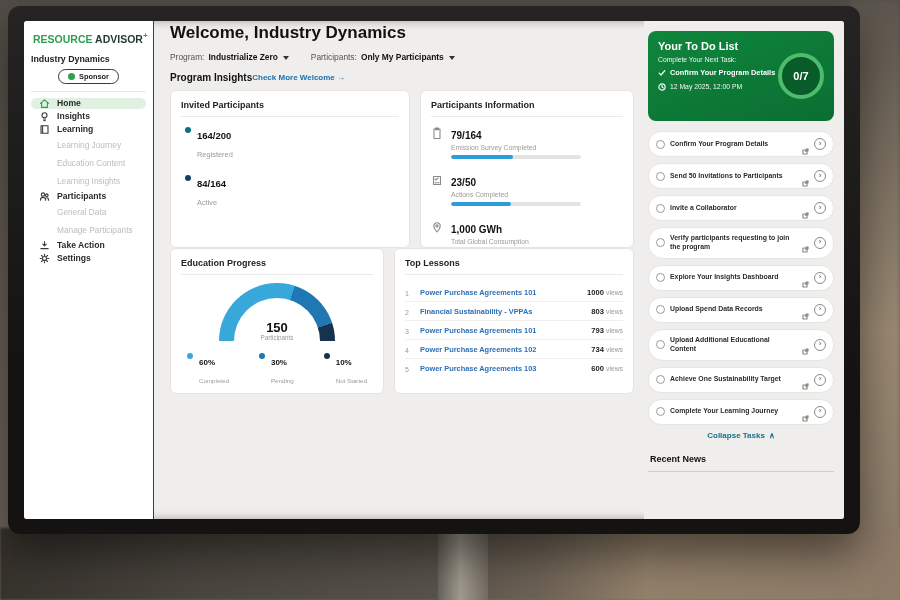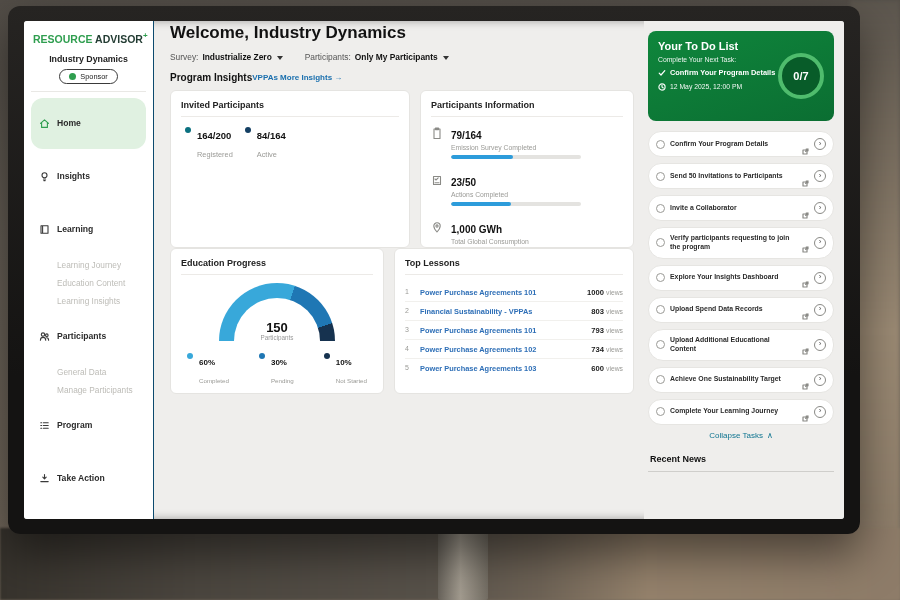"Industry Dynamics" .org { text-align: center -> left }
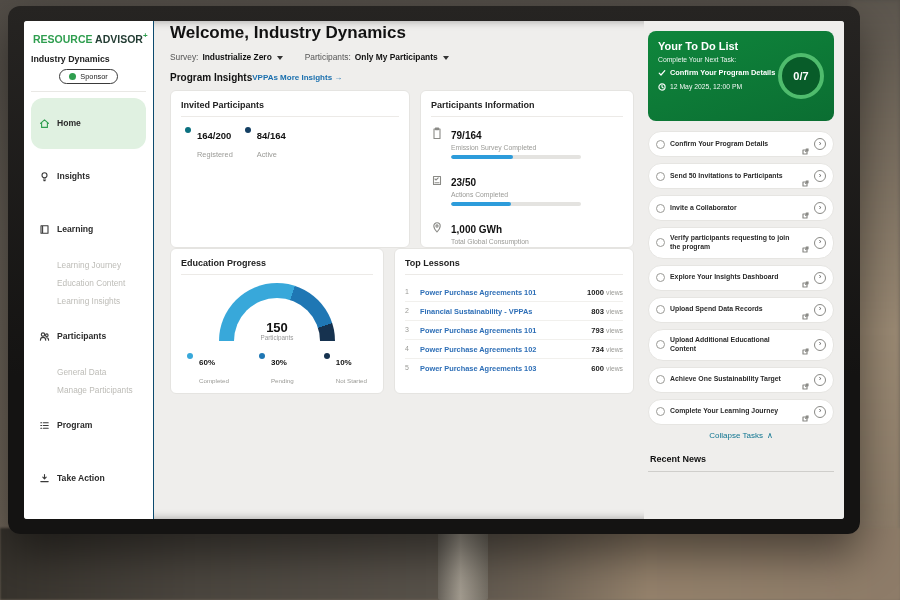"Survey:" span { text: Survey -> Program }
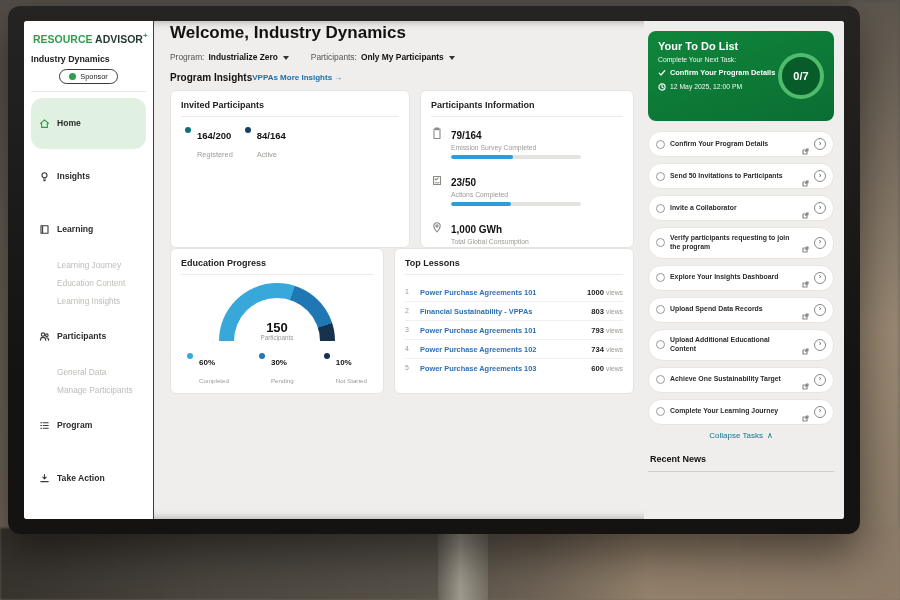"Sponsor" .sponsor { font-weight: normal -> bold }
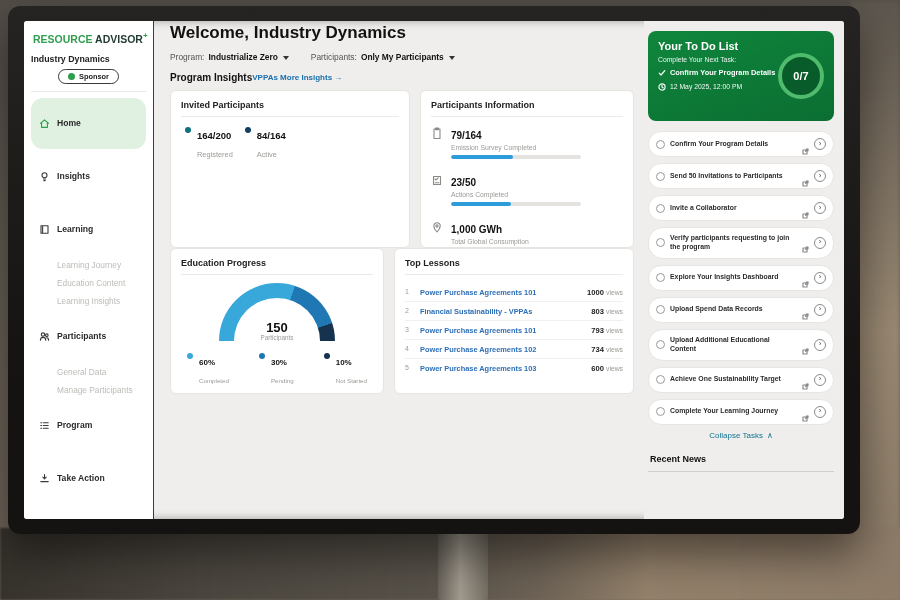"VPPAs More Insights" span { text: VPPAs More Insights -> Check More Welcome }
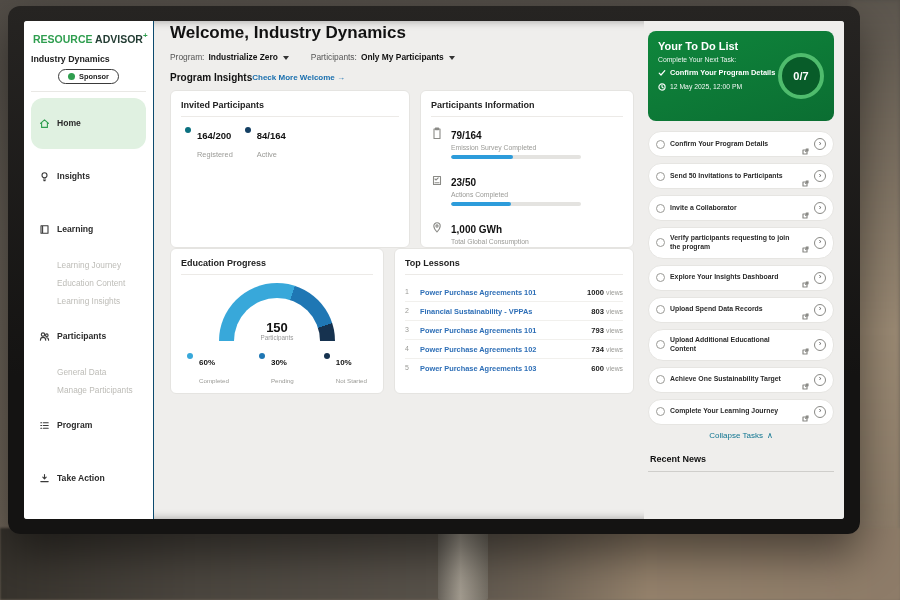"Home" .nav-item { padding: 20px 8px -> 0 8px }
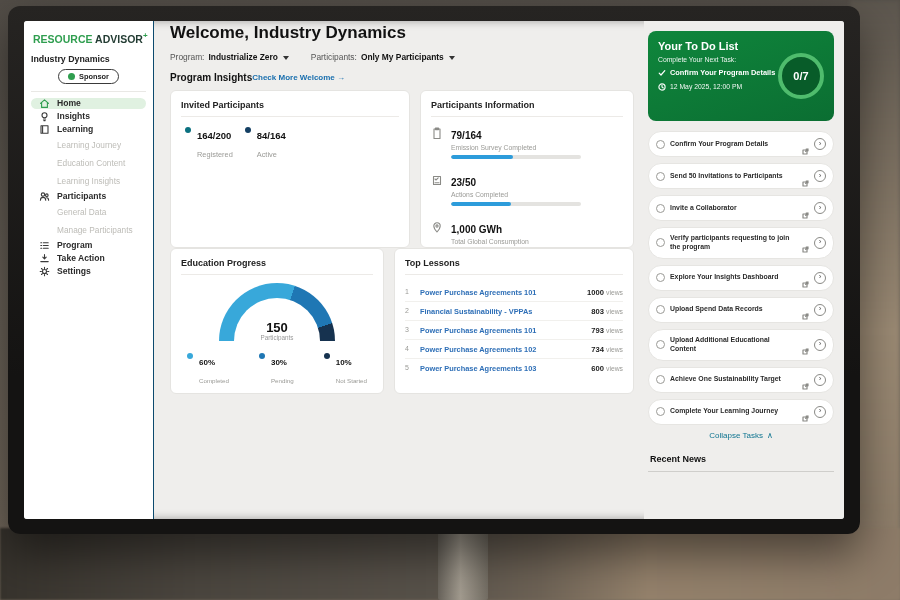"164/200" .legend-col { flex-direction: row -> column }
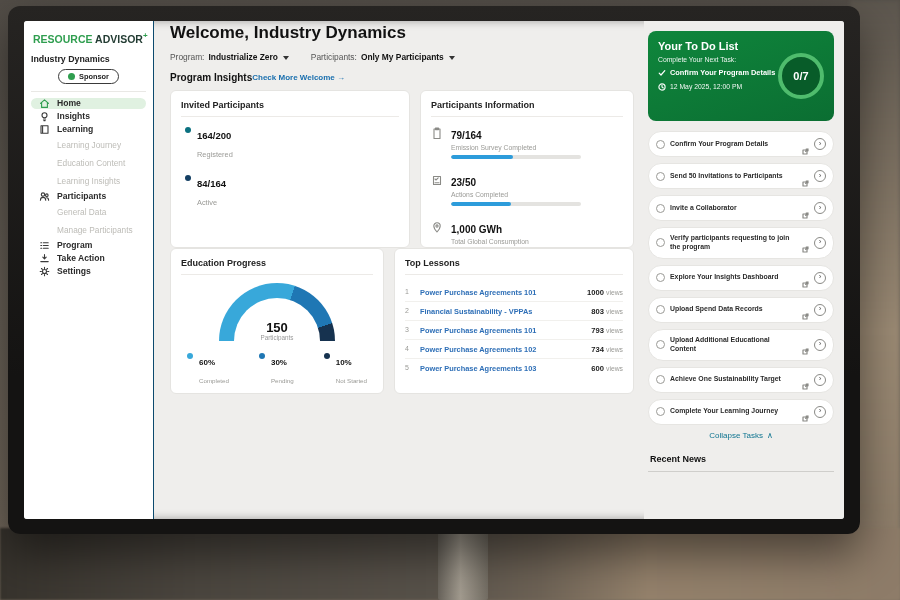"Program" div.nav-item { html: <div> <span> <svg> <path></path> </svg> </span> <span>Program</span> </div> -> none }
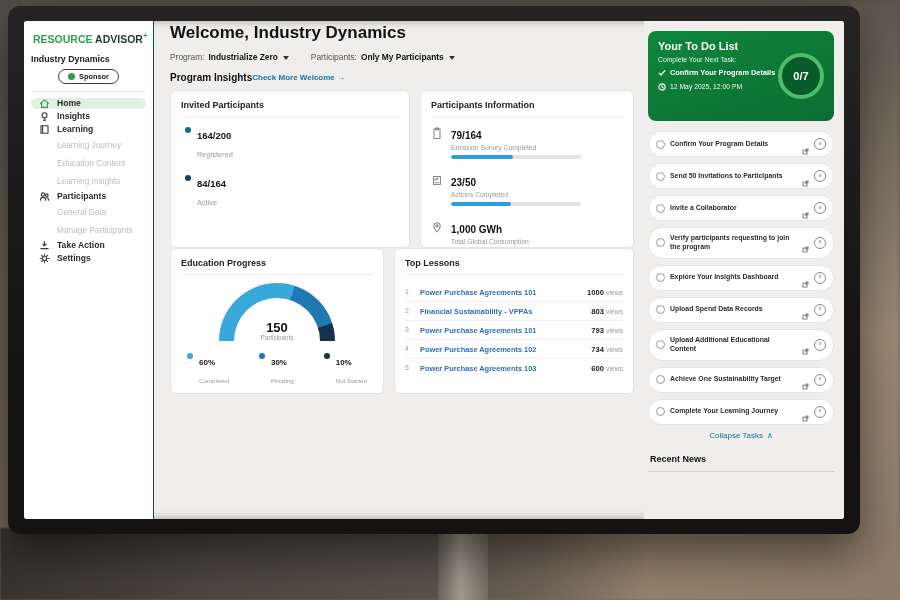"Power Purchase Agreements 101" .lesson { align-items: flex-start -> flex-end }
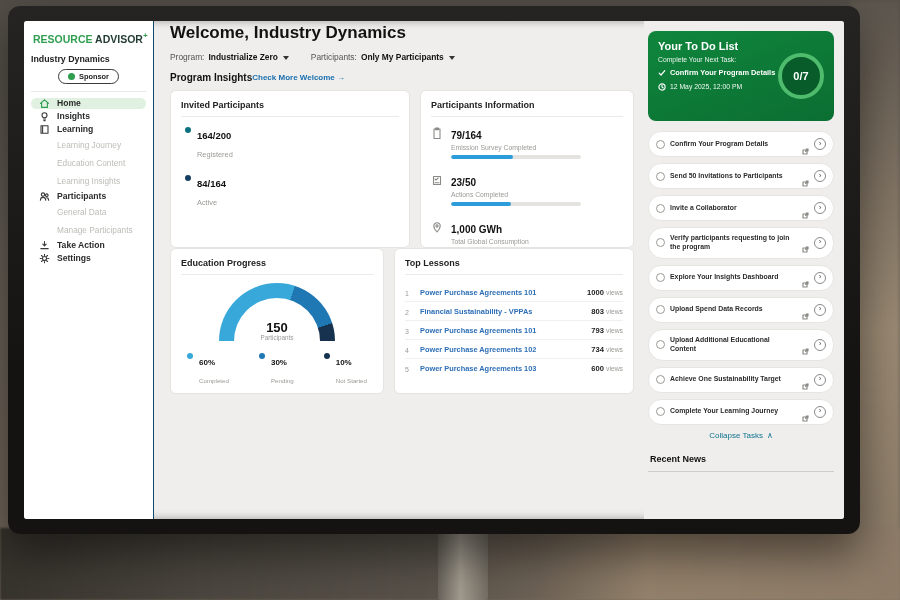"Collapse Tasks" .collapse { font-weight: normal -> bold }
